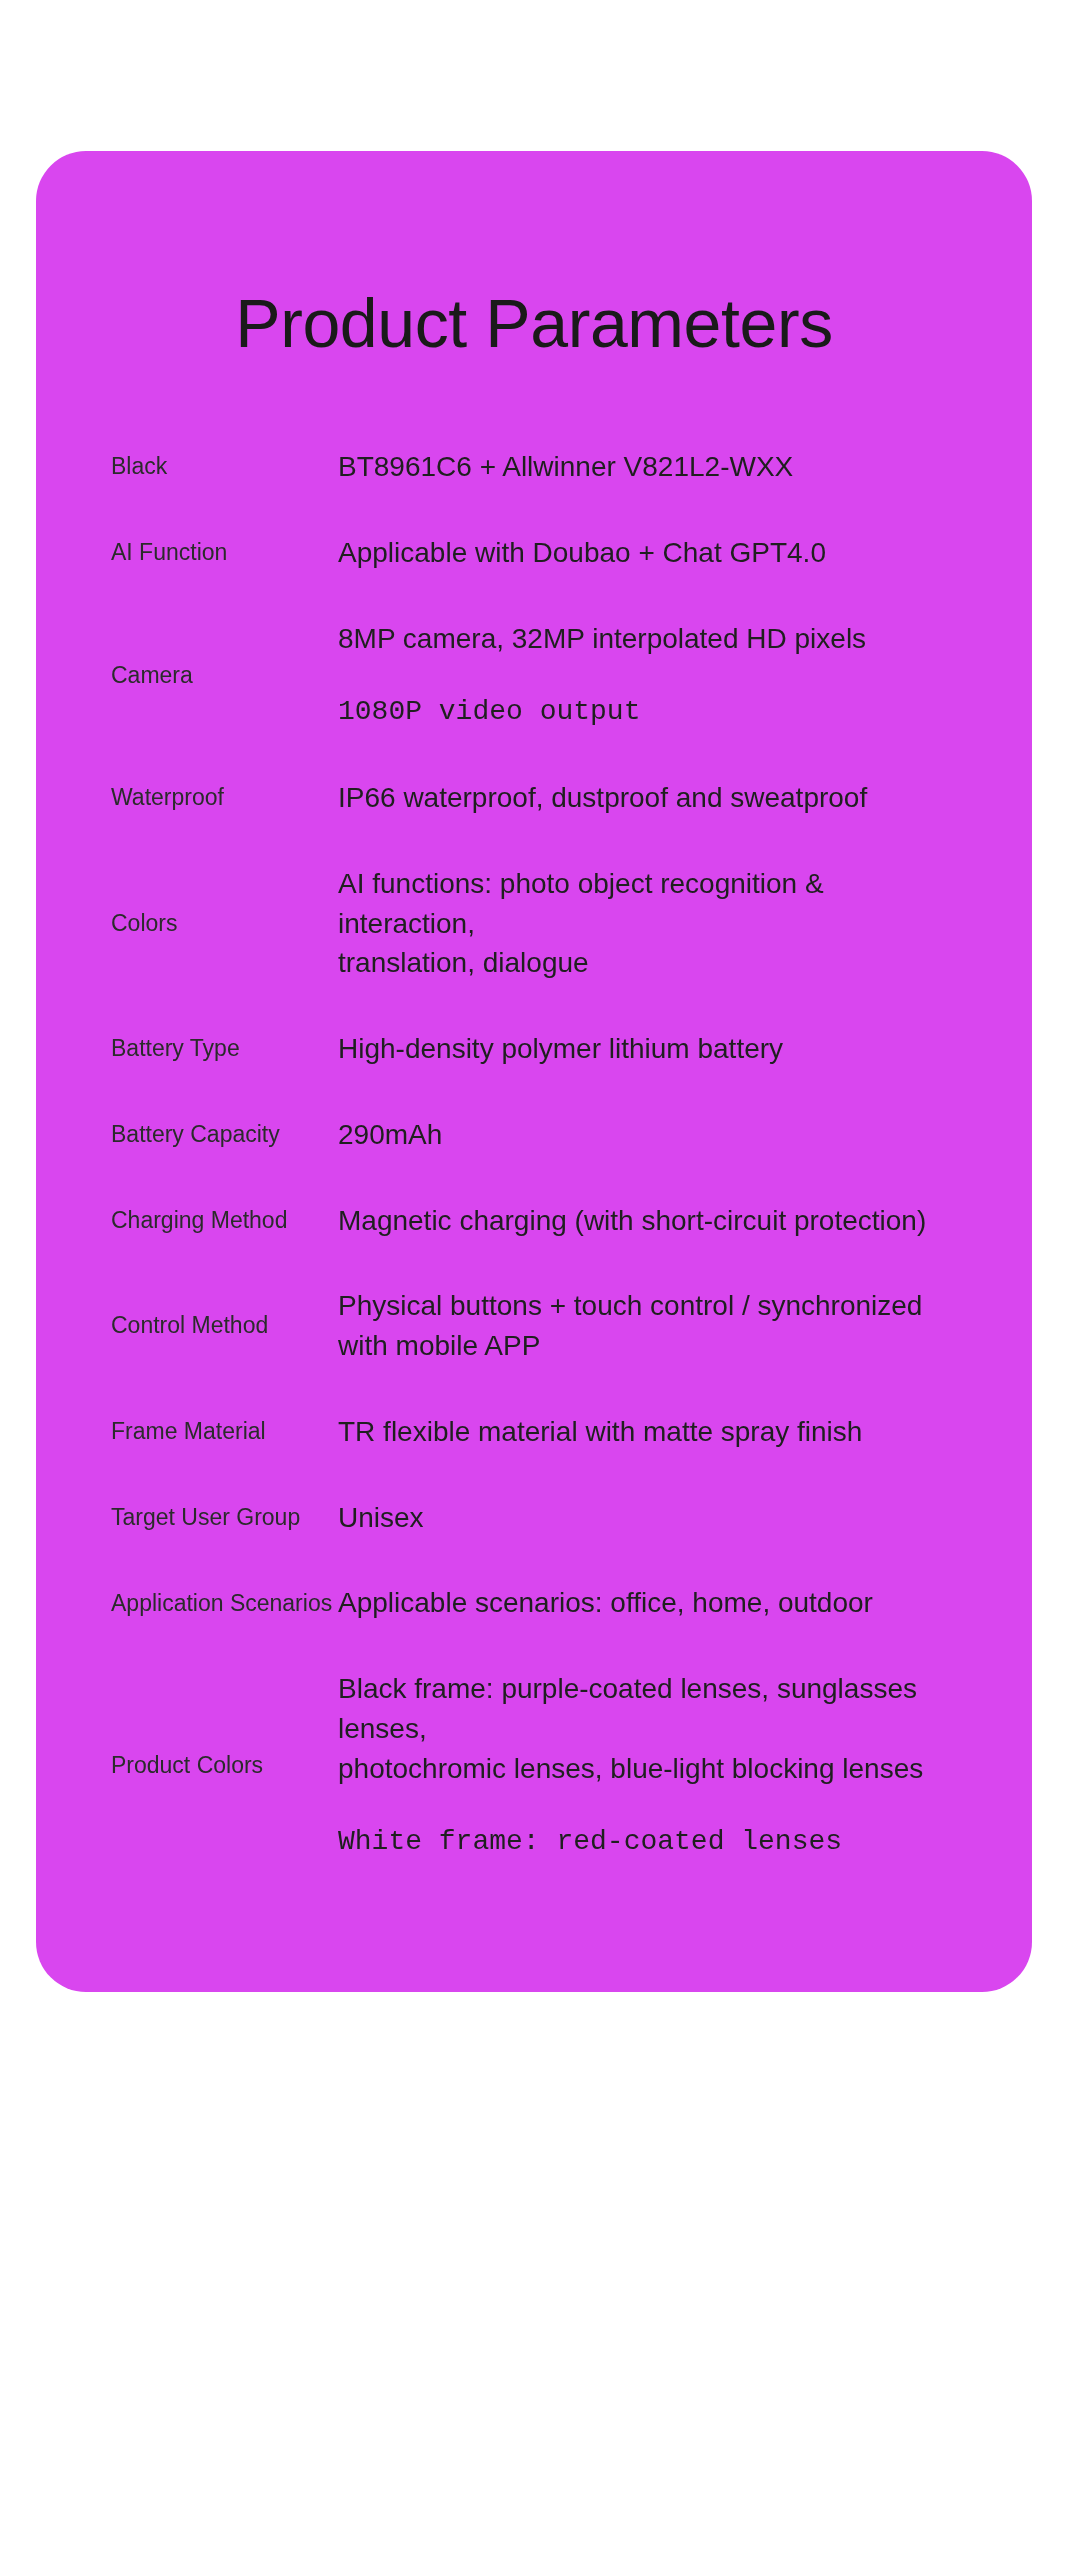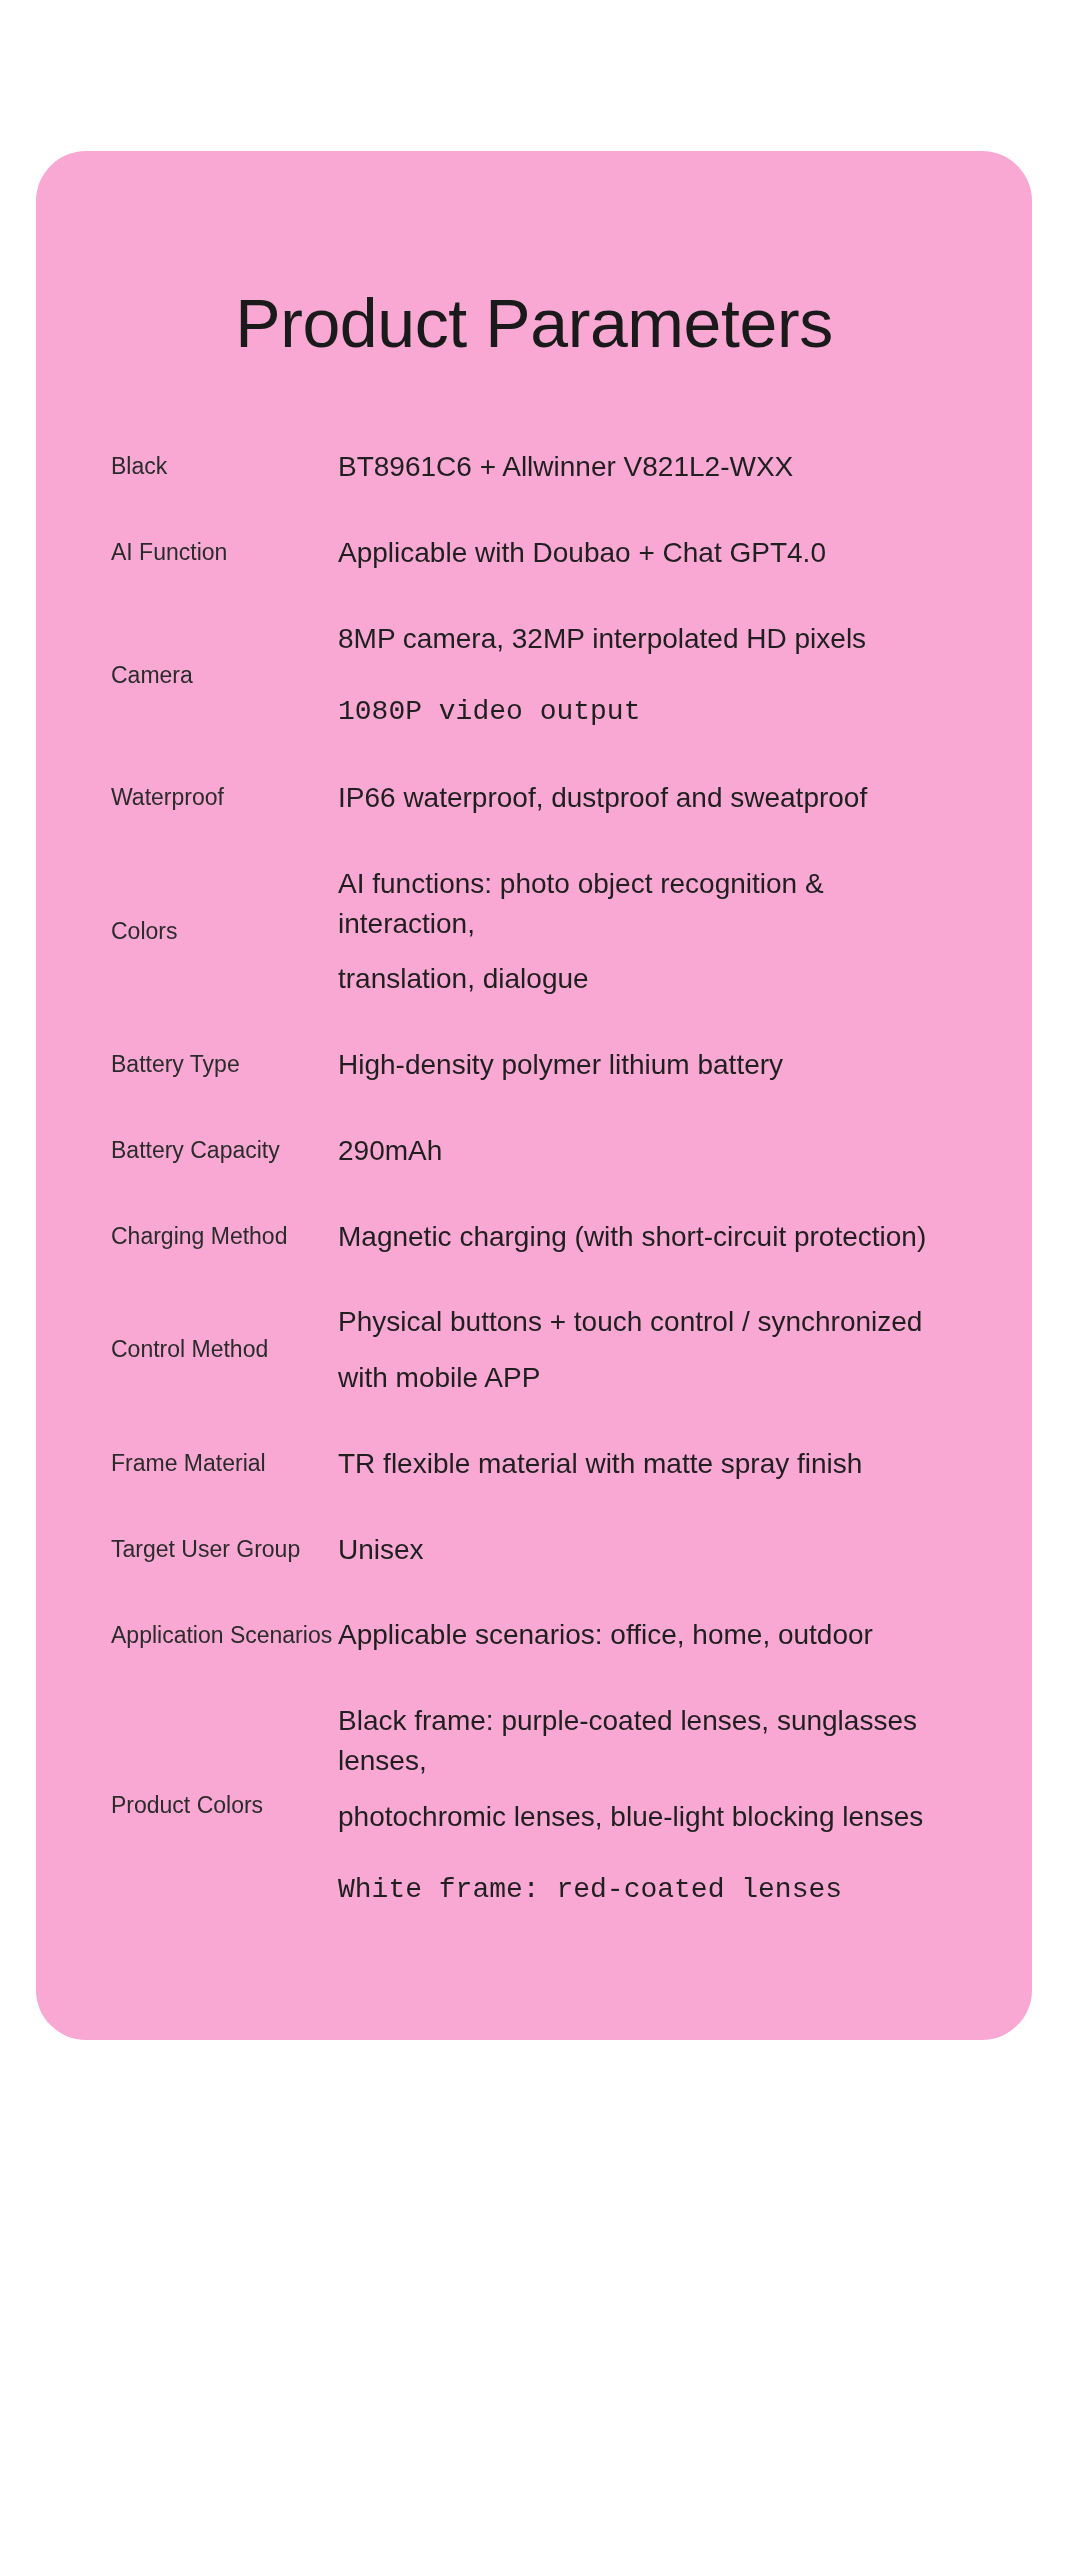"Product Parameters" .card { background: #f9a8d4 -> #d946ef }
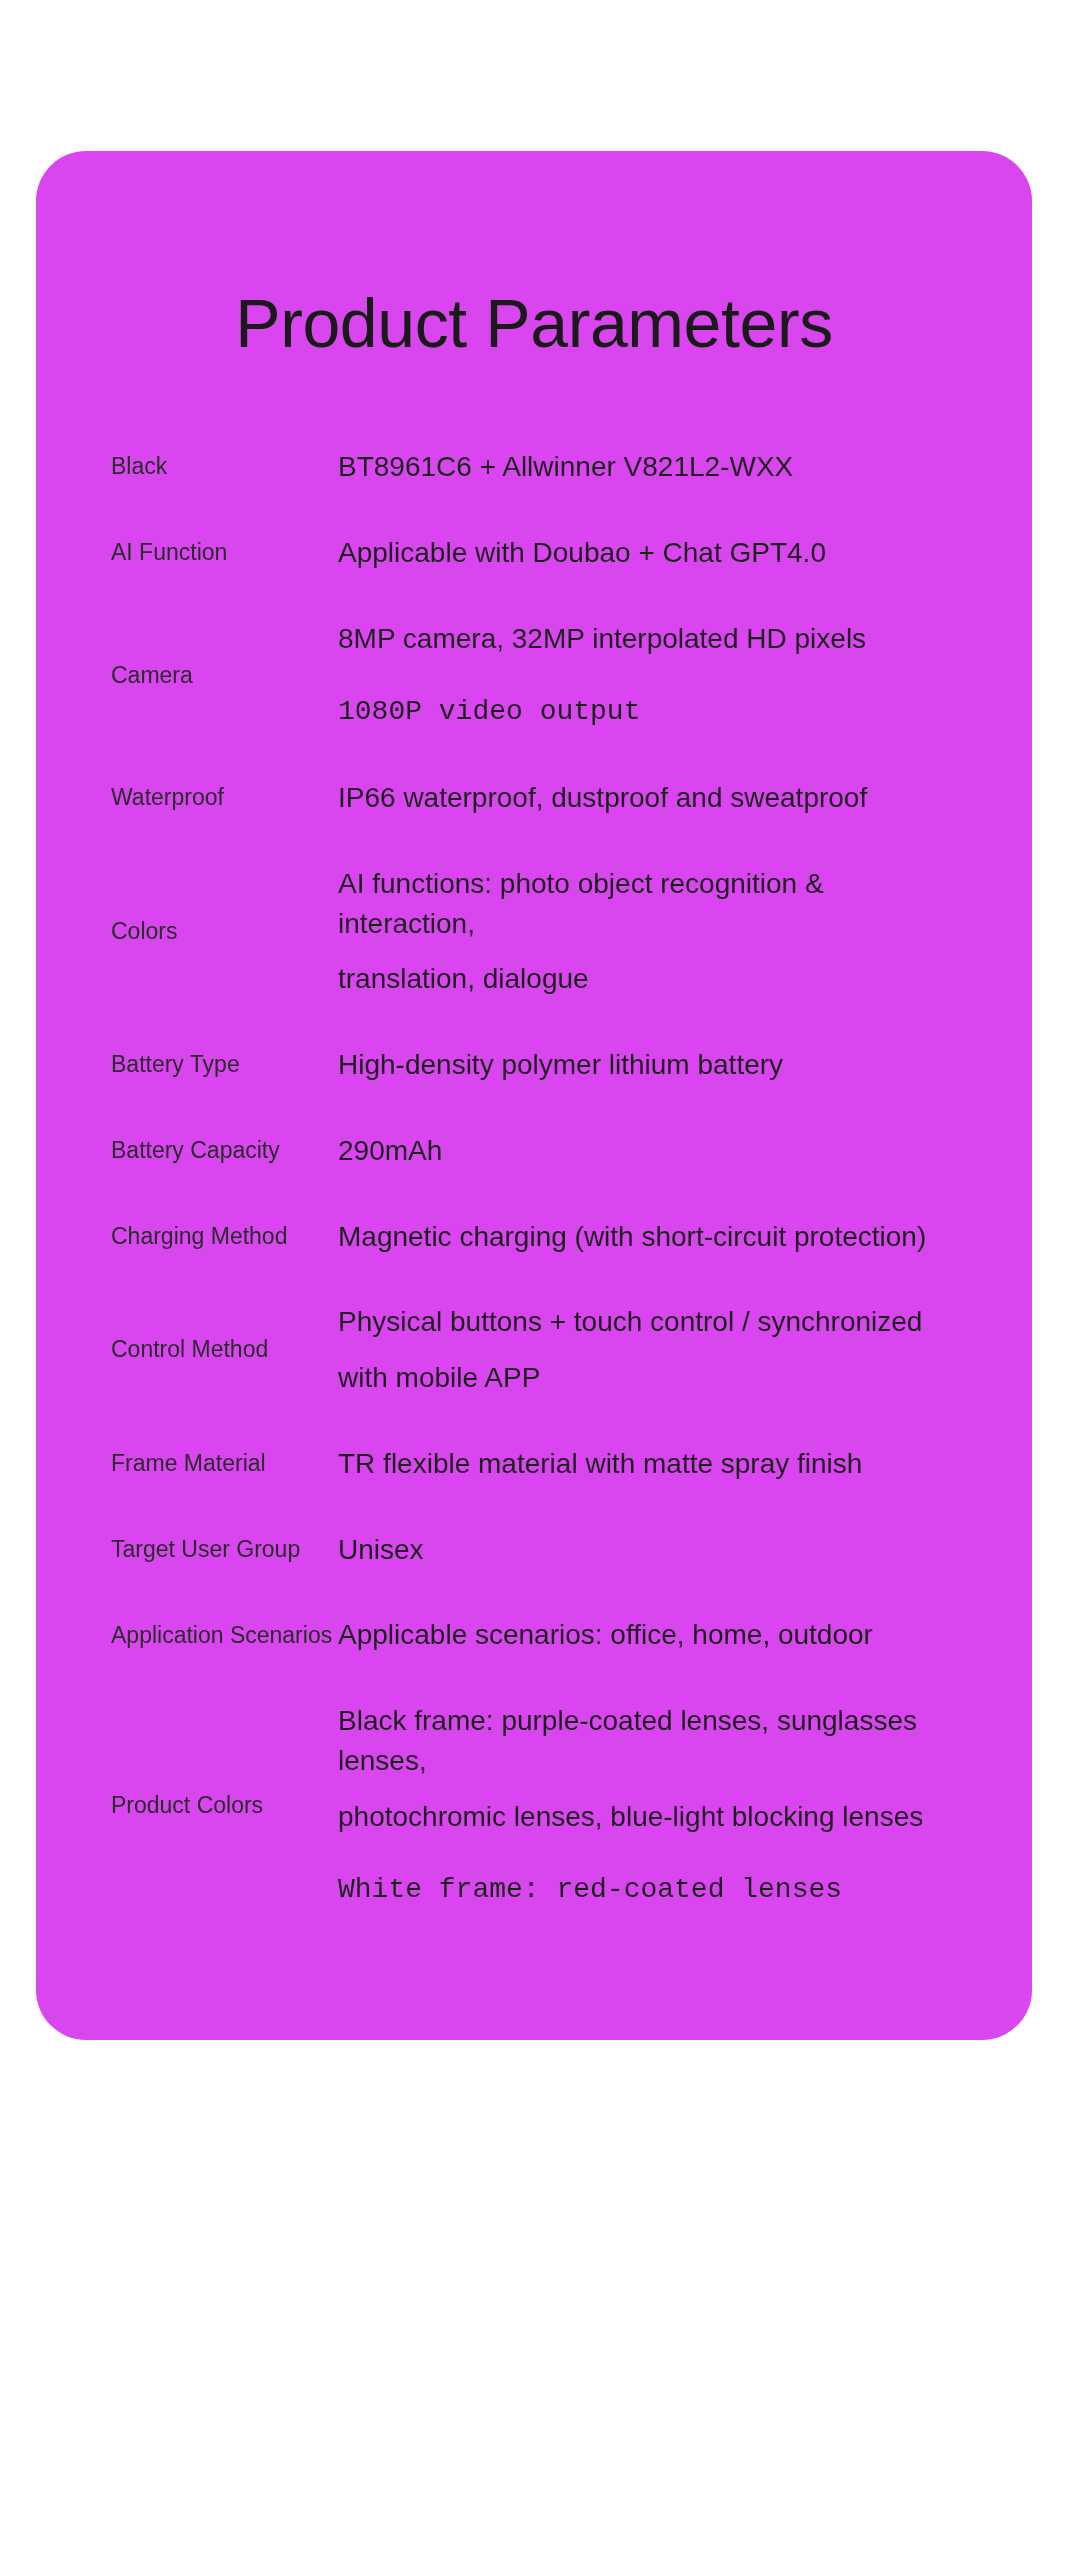"translation, dialogue" .spec-value .line + .line { margin-top: 16px -> 0 }
